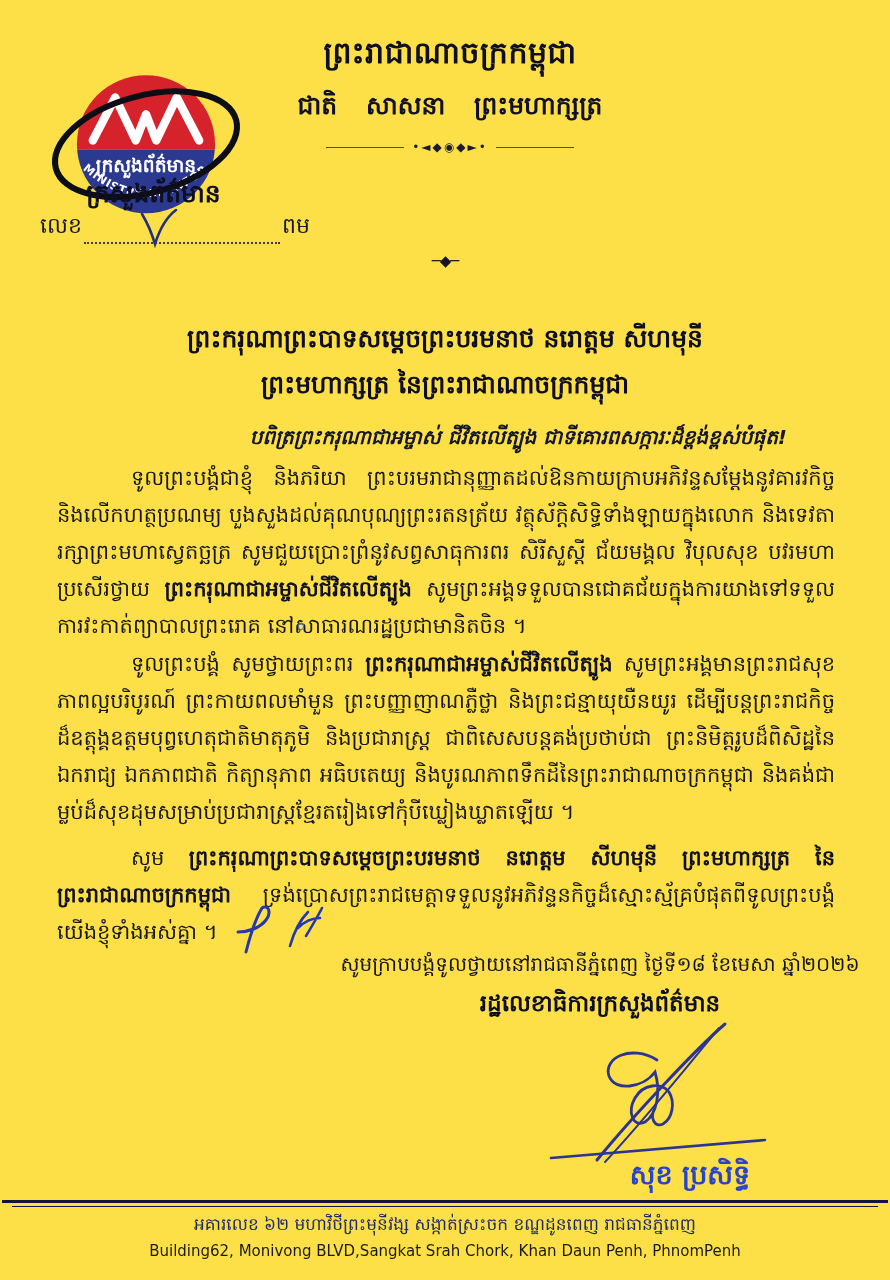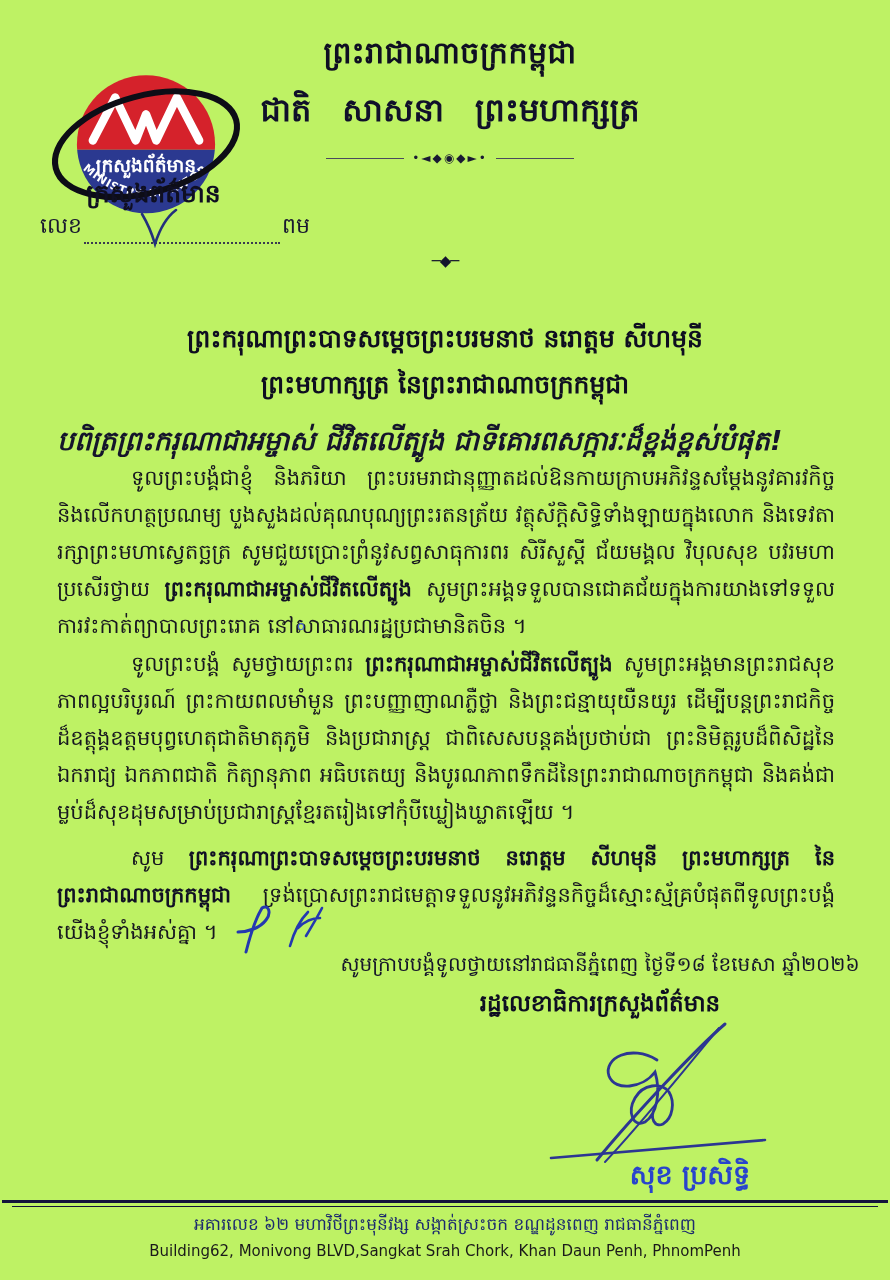"ព្រះរាជាណាចក្រកម្ពុជា" .page { background: #bef264 -> #fde047 }
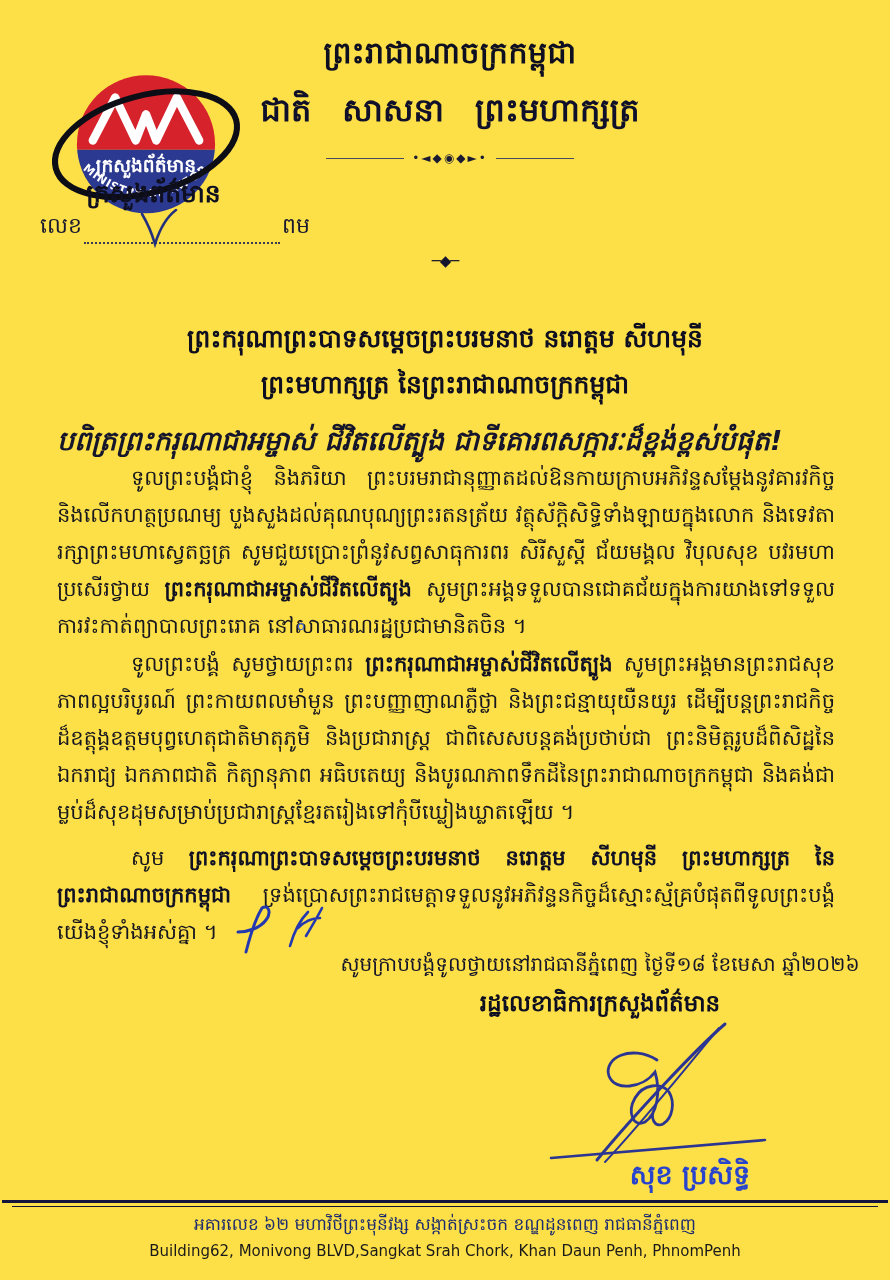"ជាតិ សាសនា ព្រះមហាក្សត្រ" .hdr .motto { font-size: 32px -> 25px }
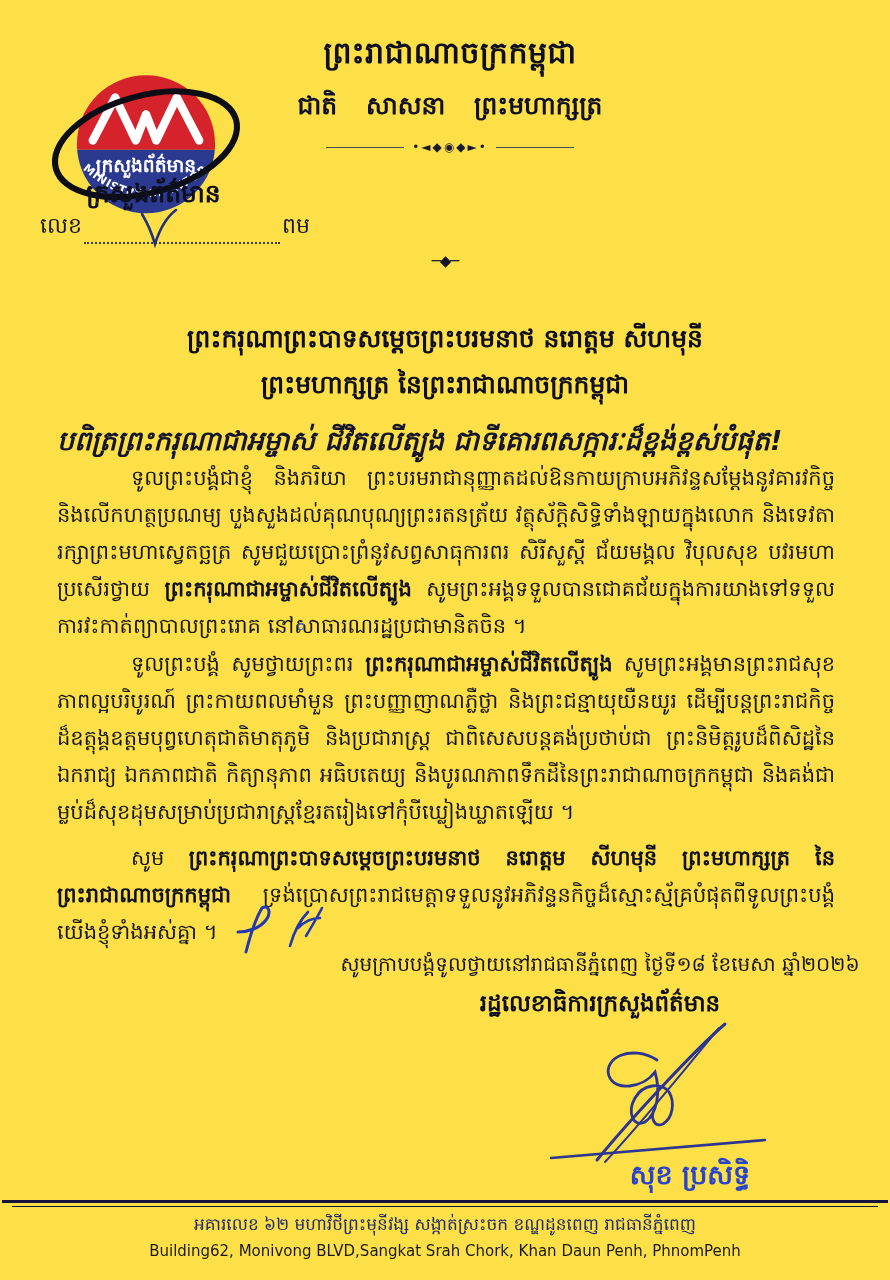"បពិត្រព្រះករុណាជាអម្ចាស់ ជីវិតលើត្បូង" .honorific { font-size: 27px -> 20px; text-align: none -> right }
